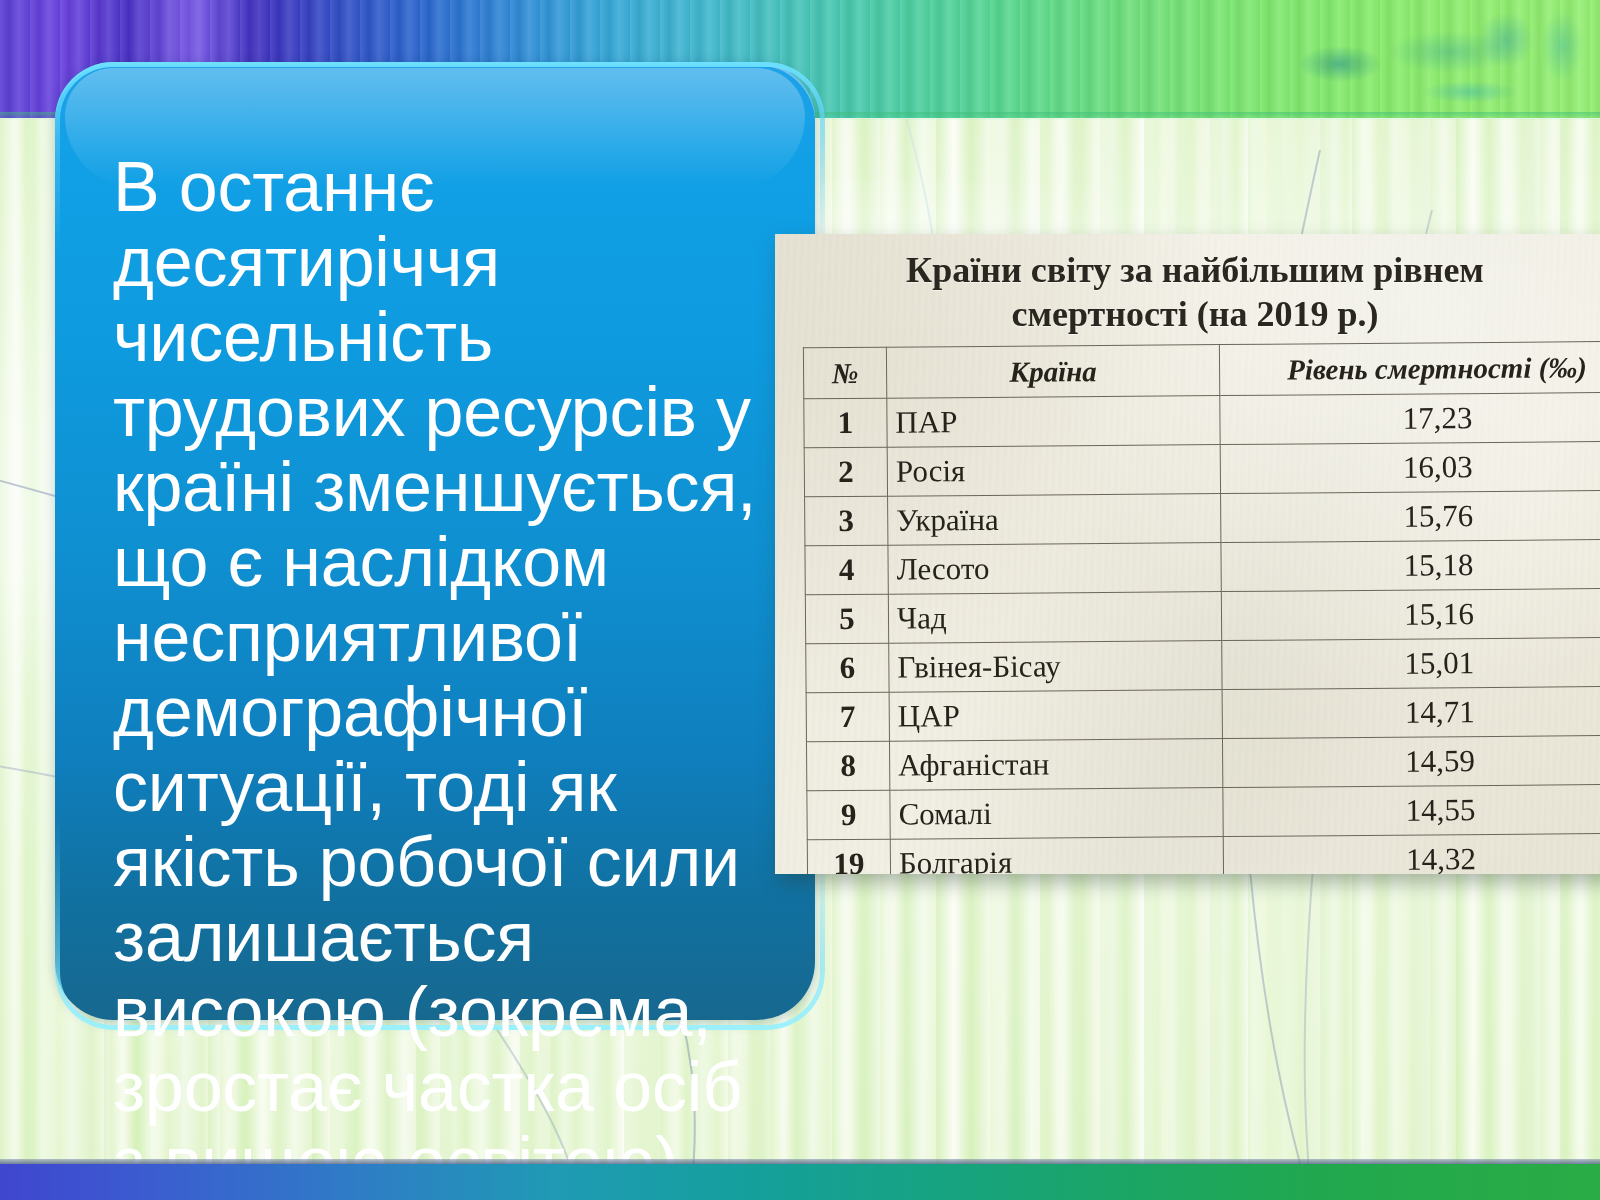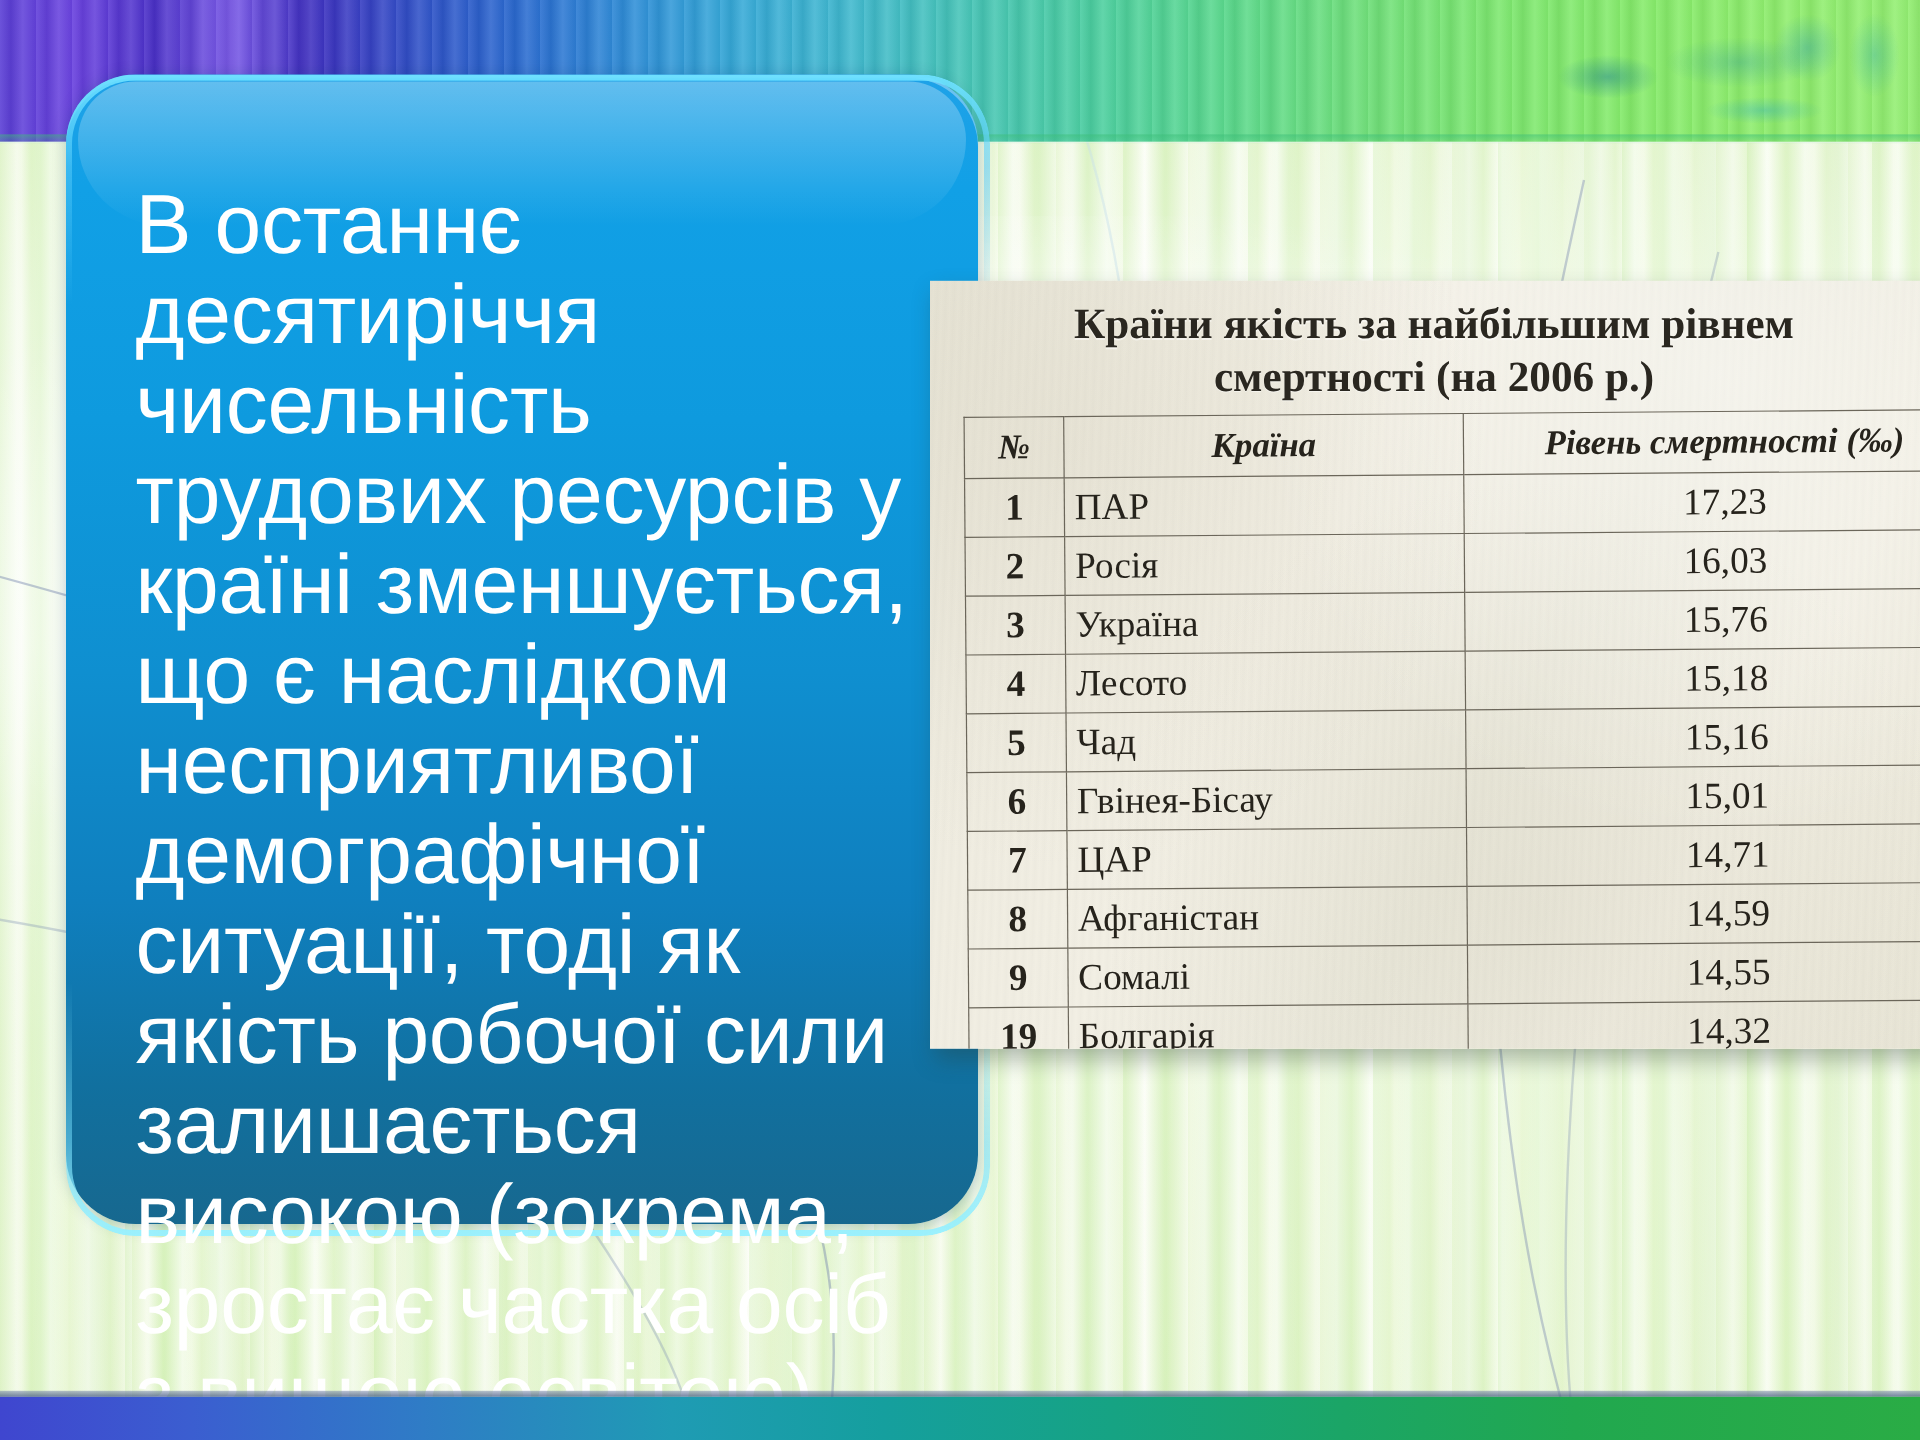"Країни якість за найбільшим рівнем" div { text: якість -> світу }
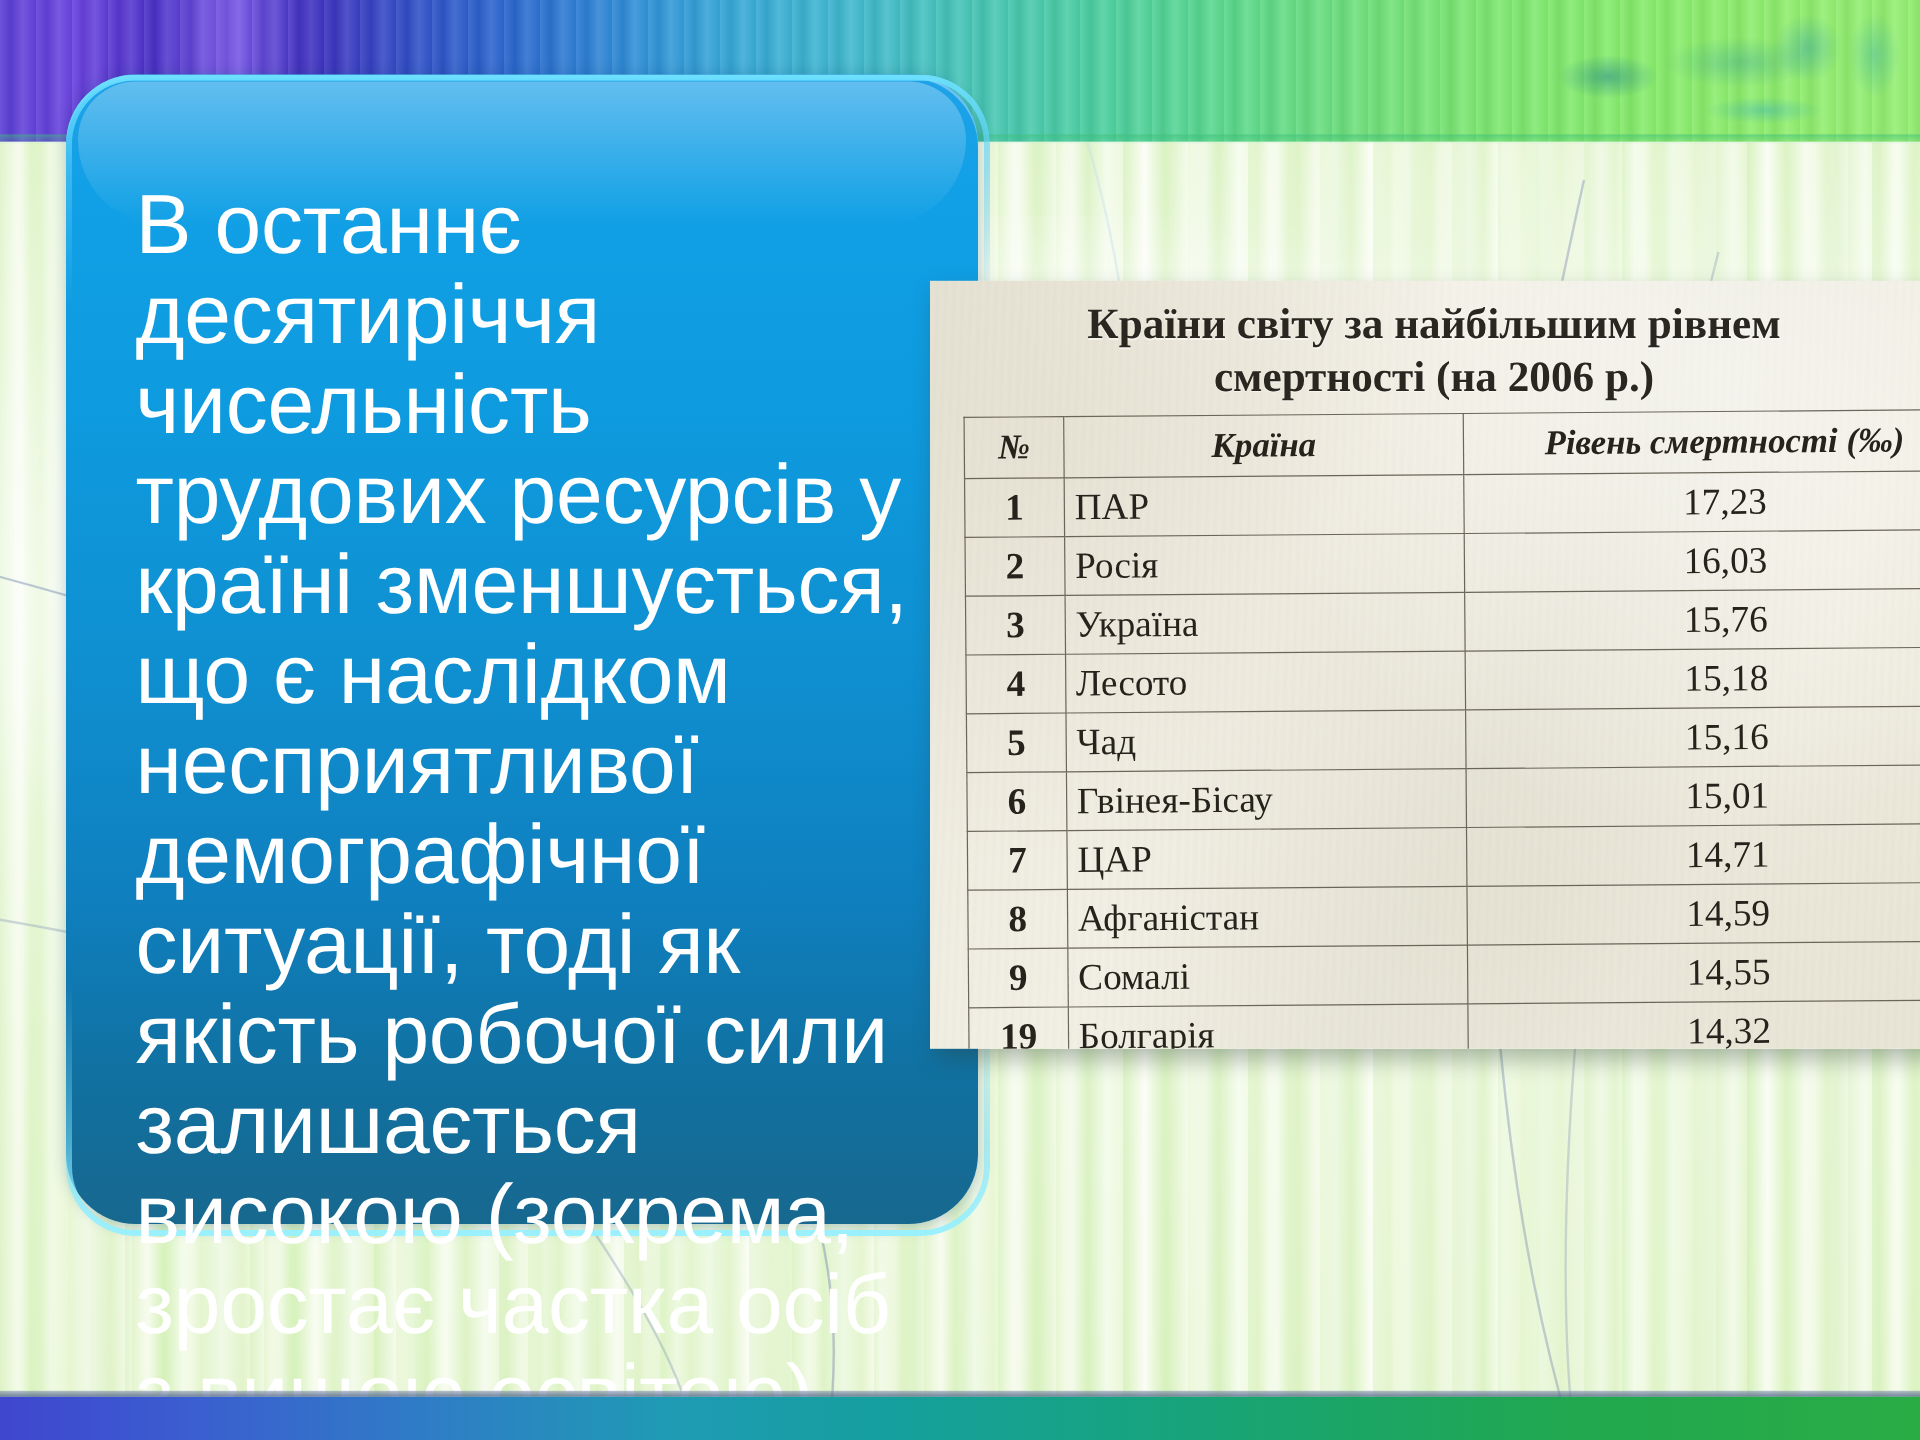"смертності (на 2006 р.)" div { text: 2006 -> 2019 }
